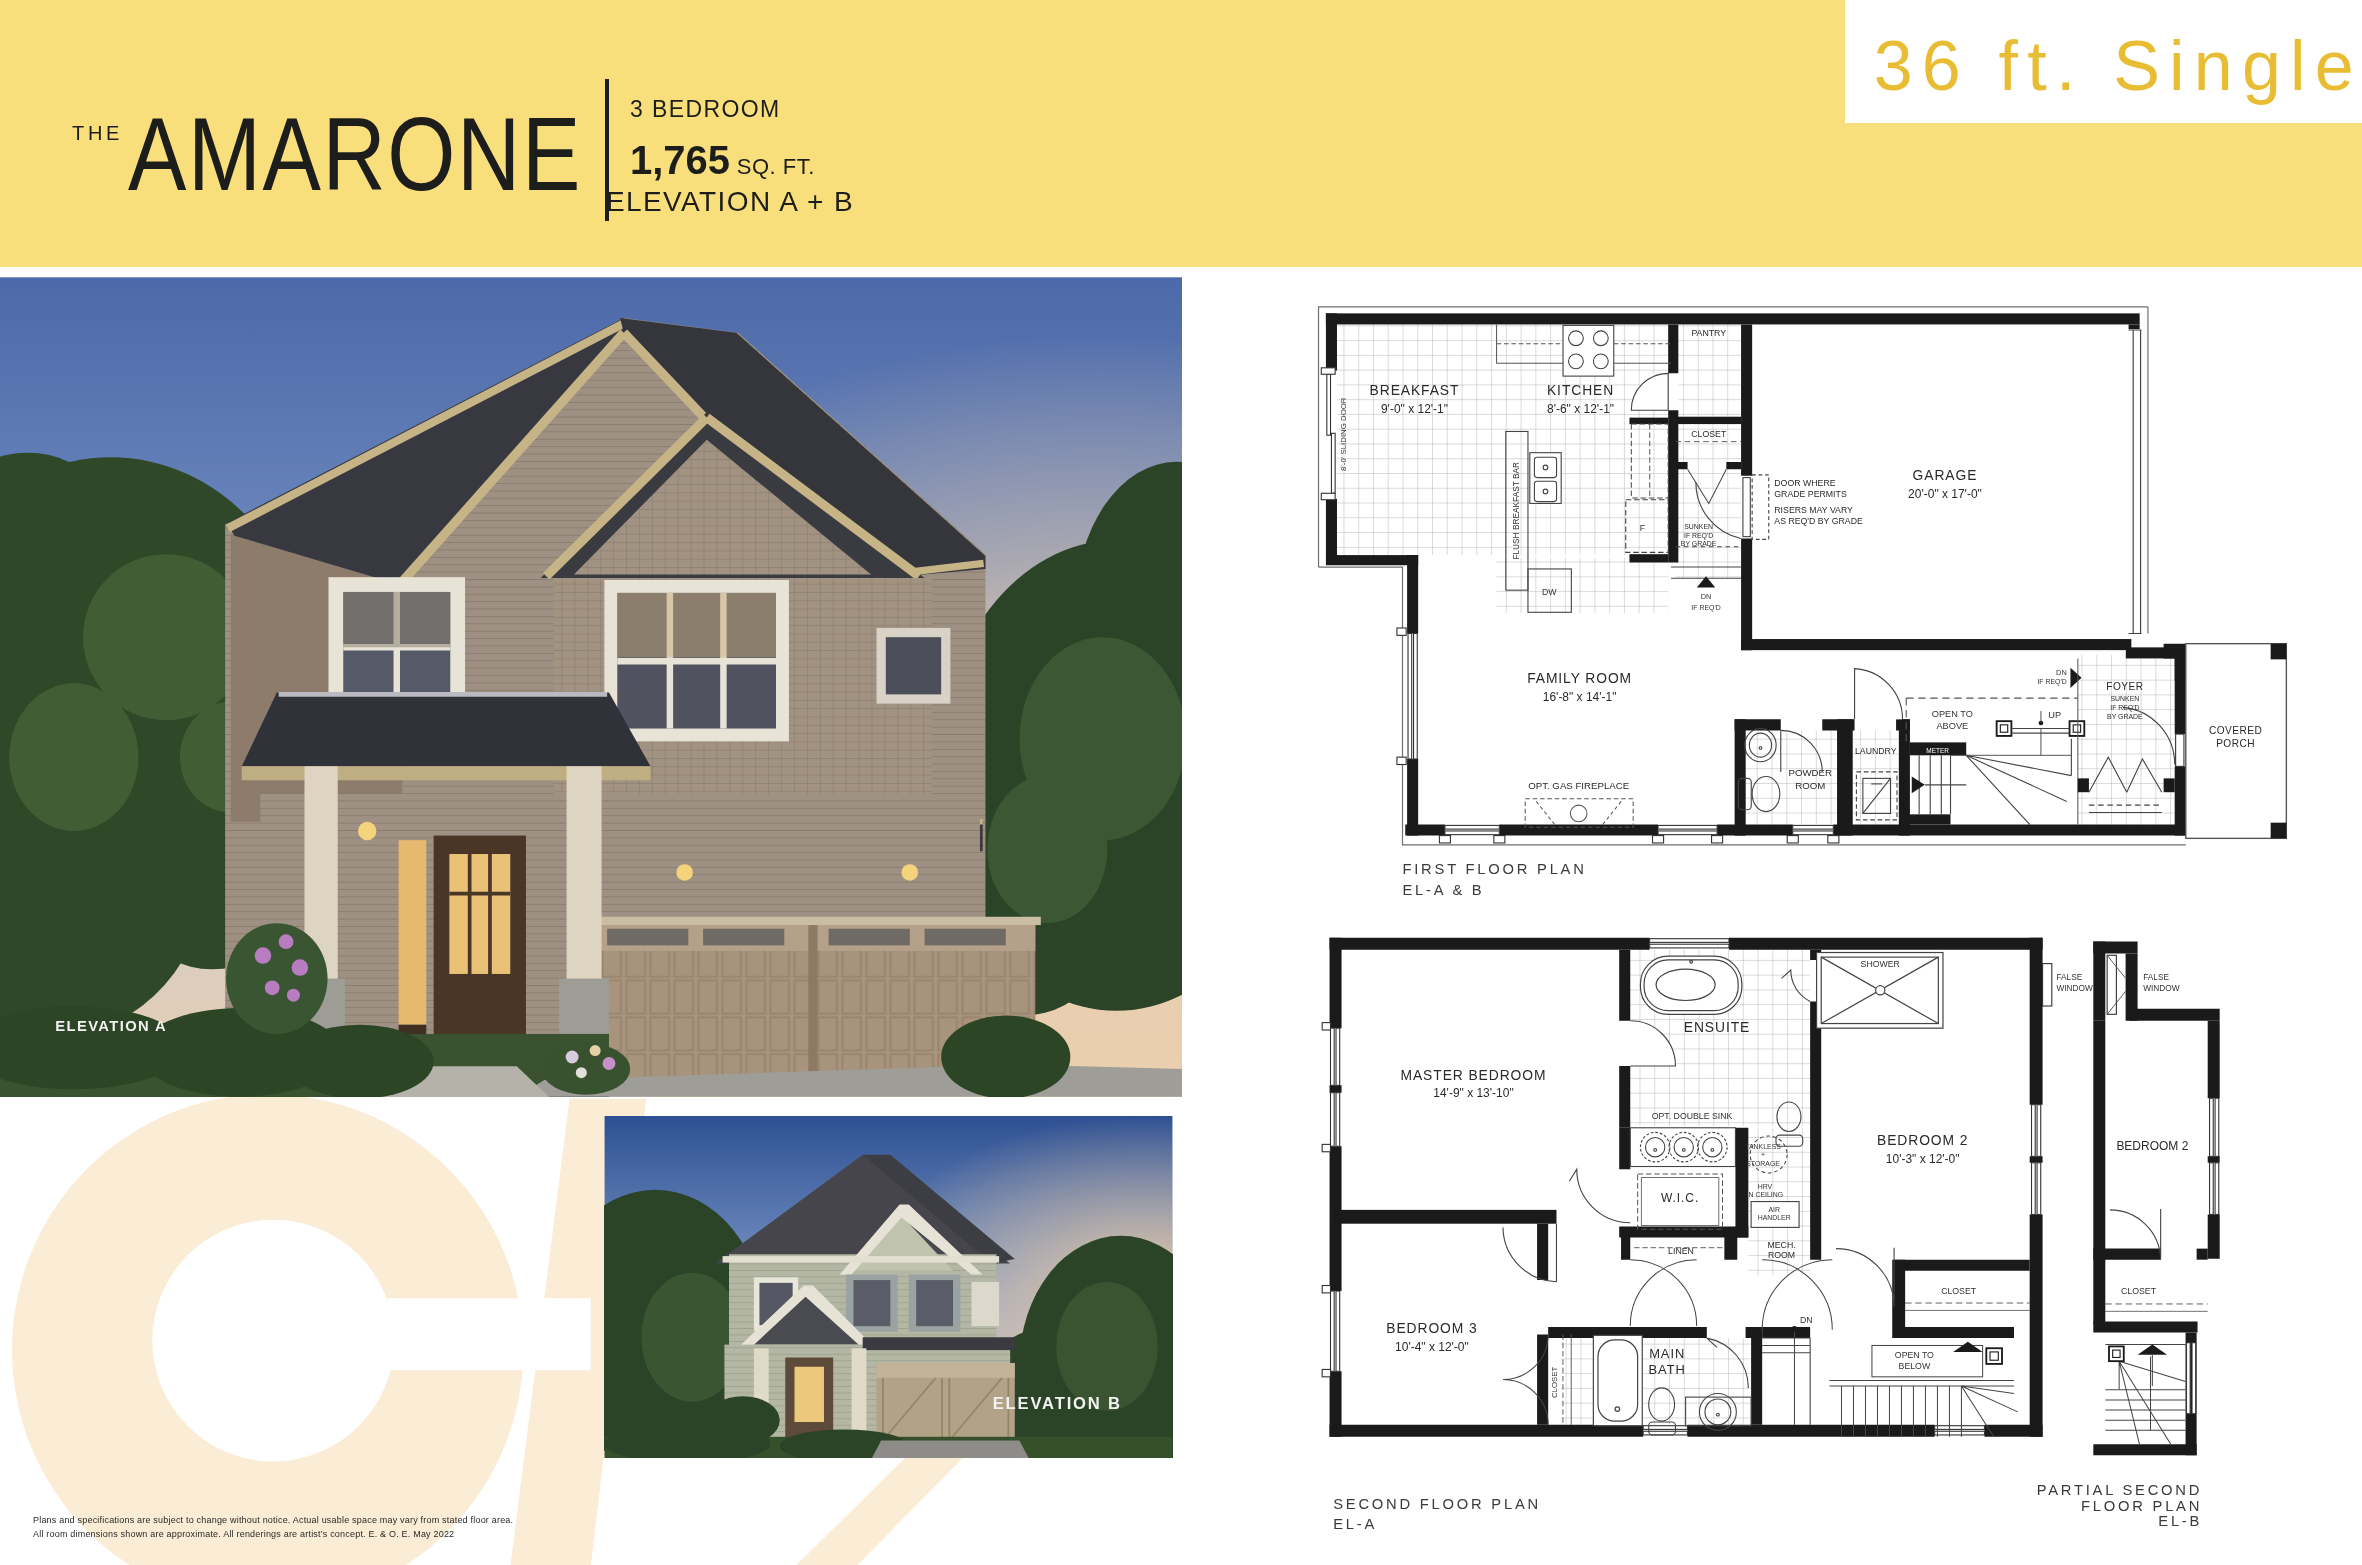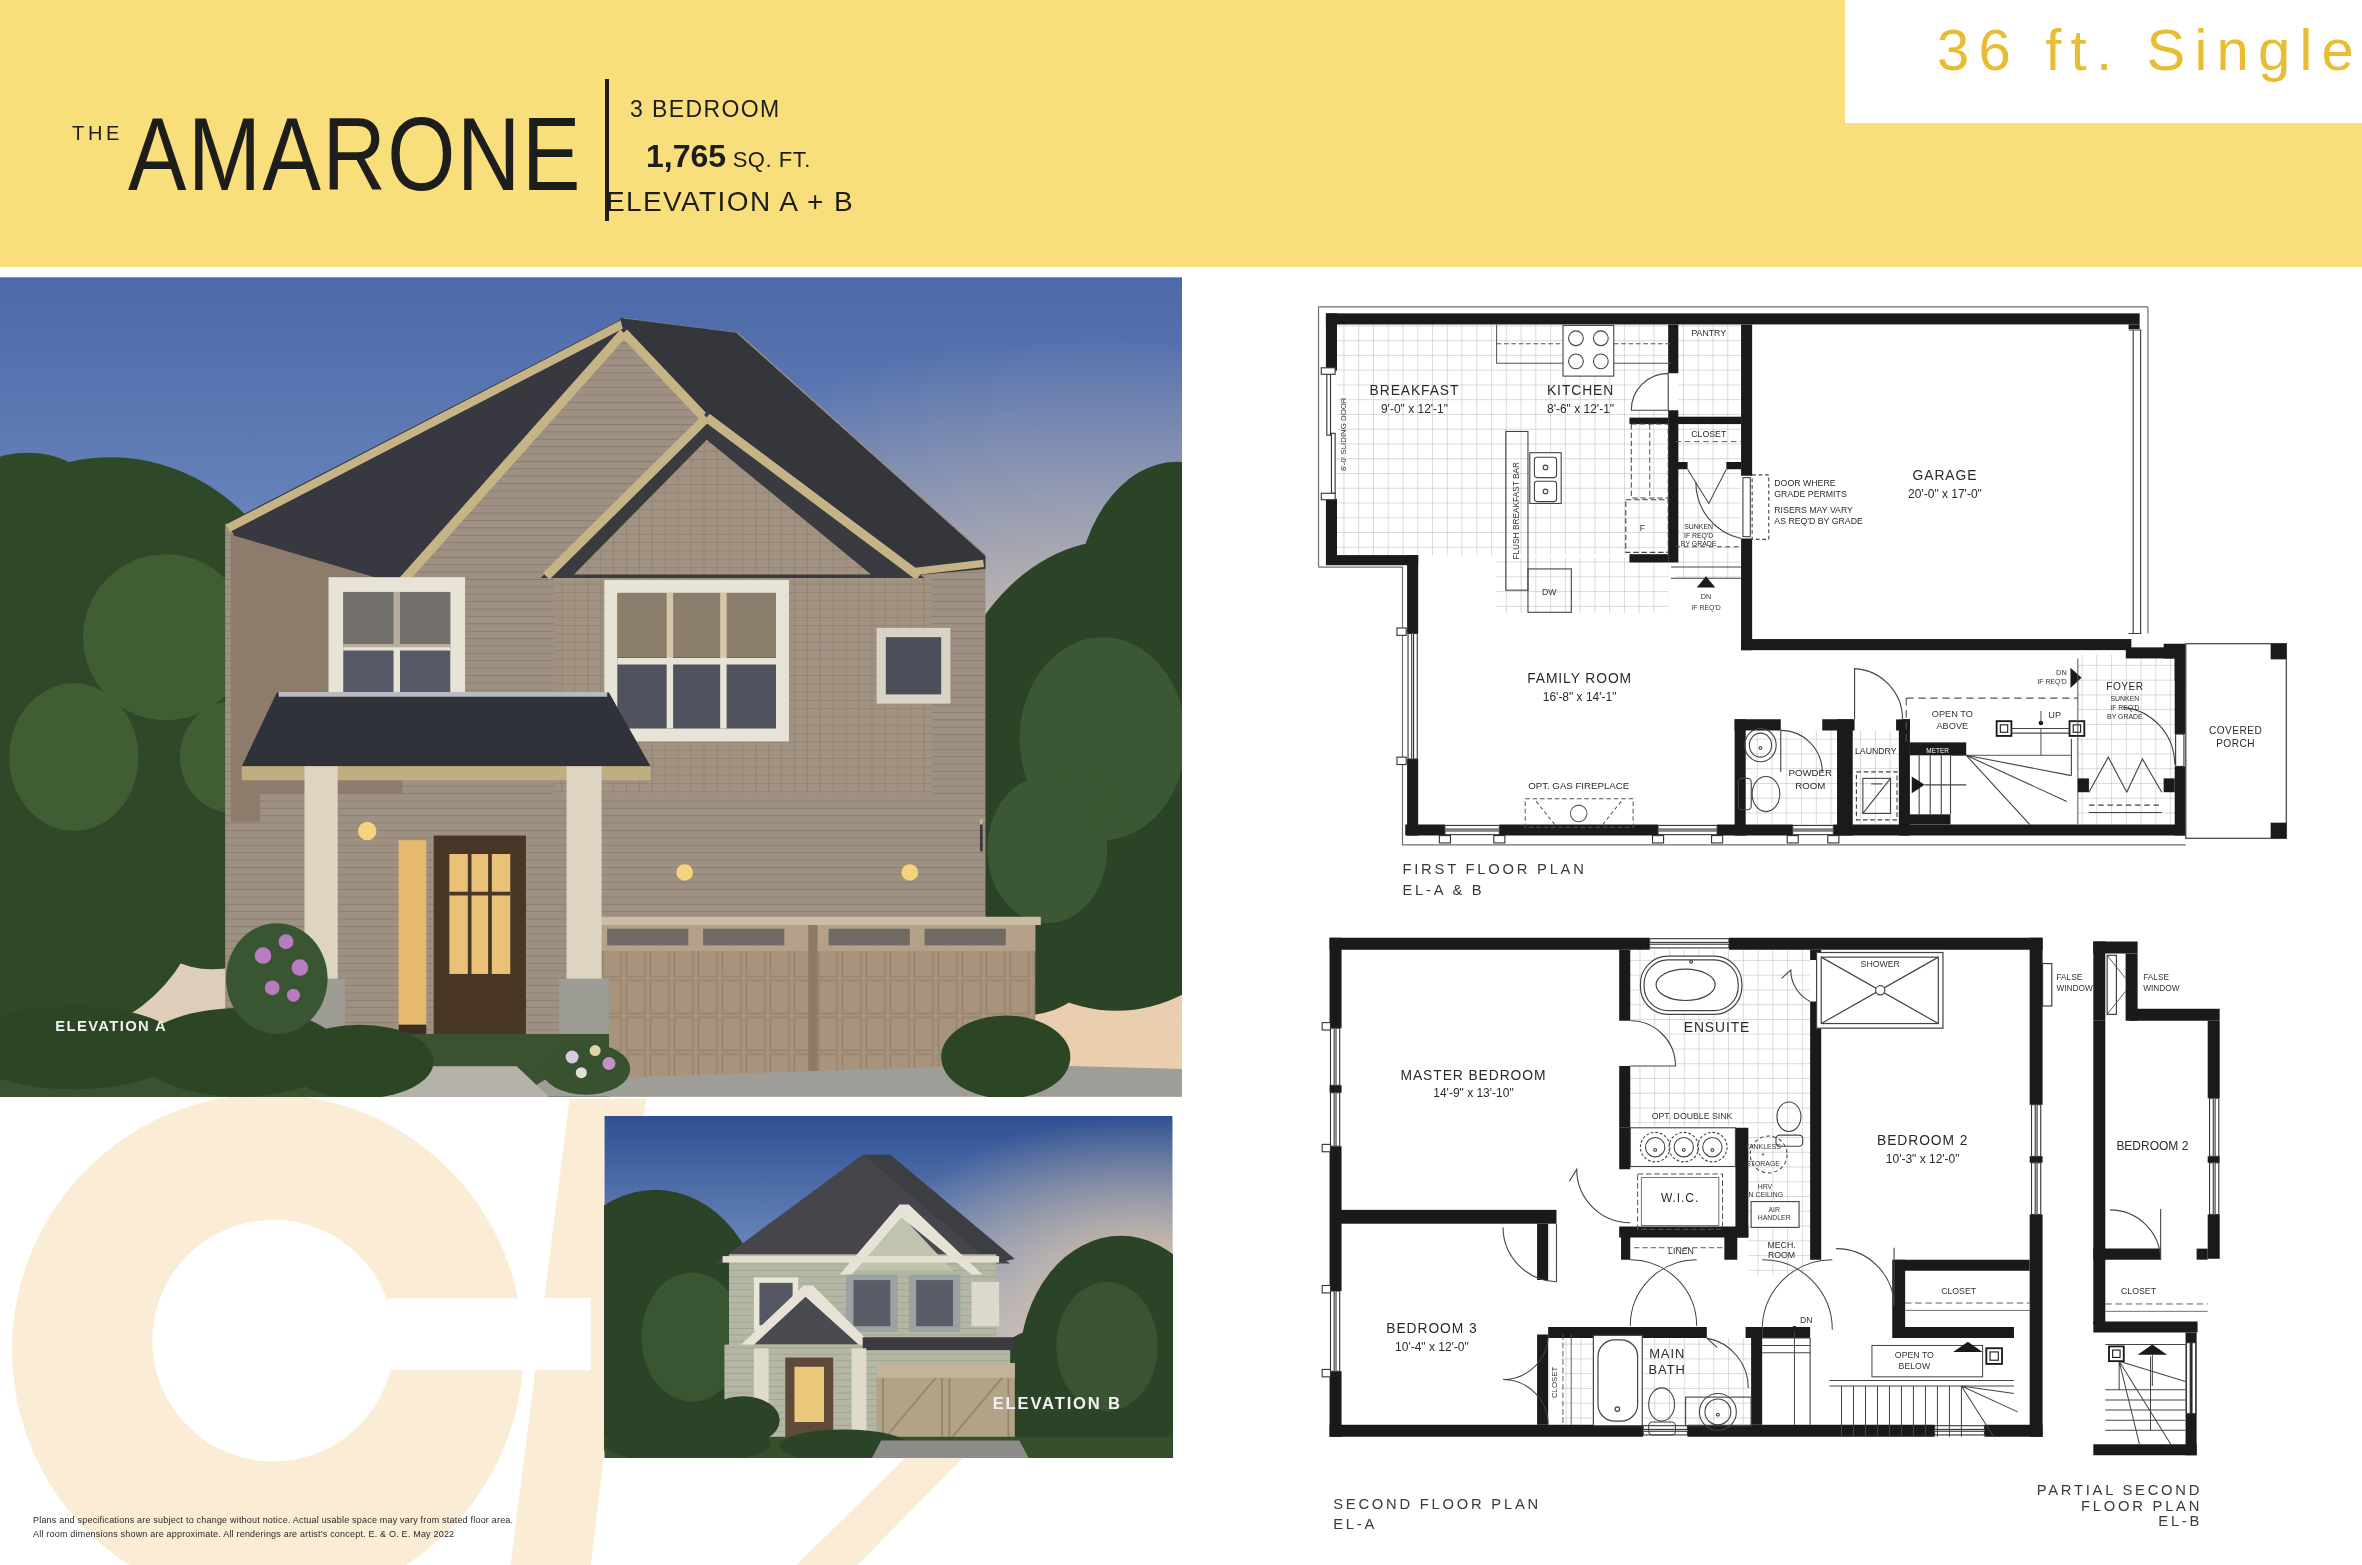"36 ft. Single" div.abs { font-size: 58px -> 70px; top: 16px -> 26px }
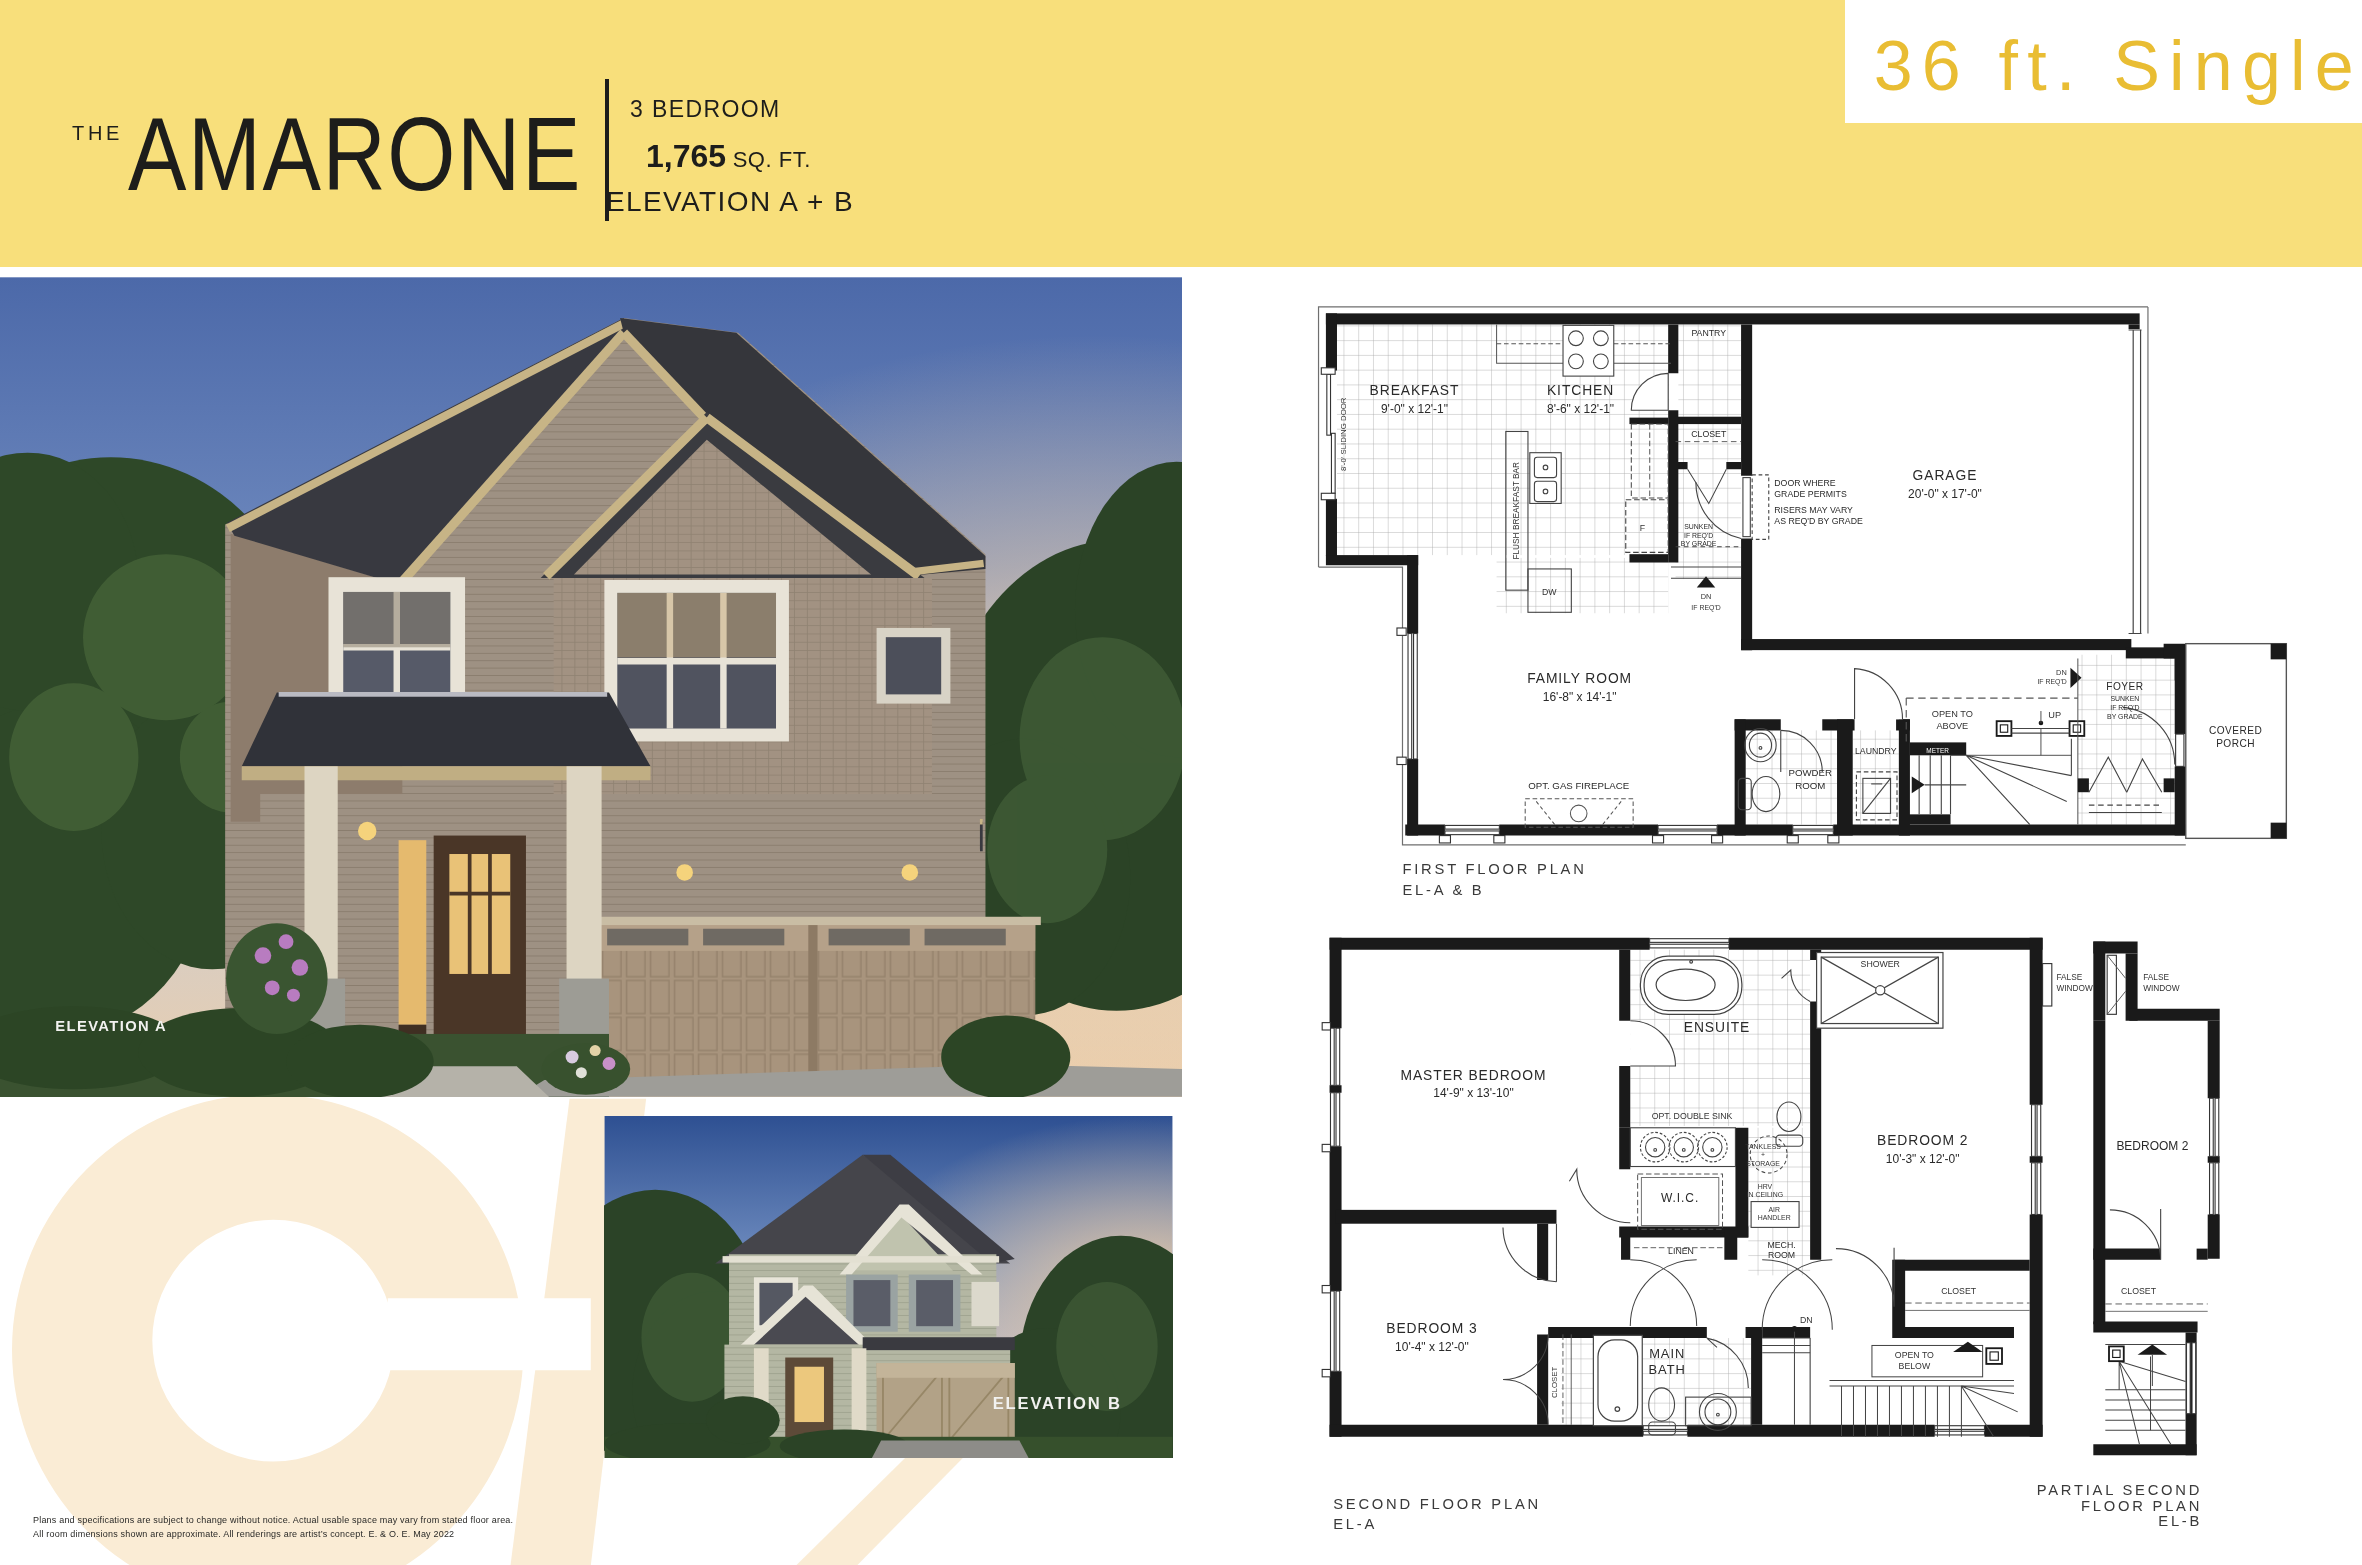"1,765" span { font-size: 32px -> 40px; margin-left: 16px -> none }
